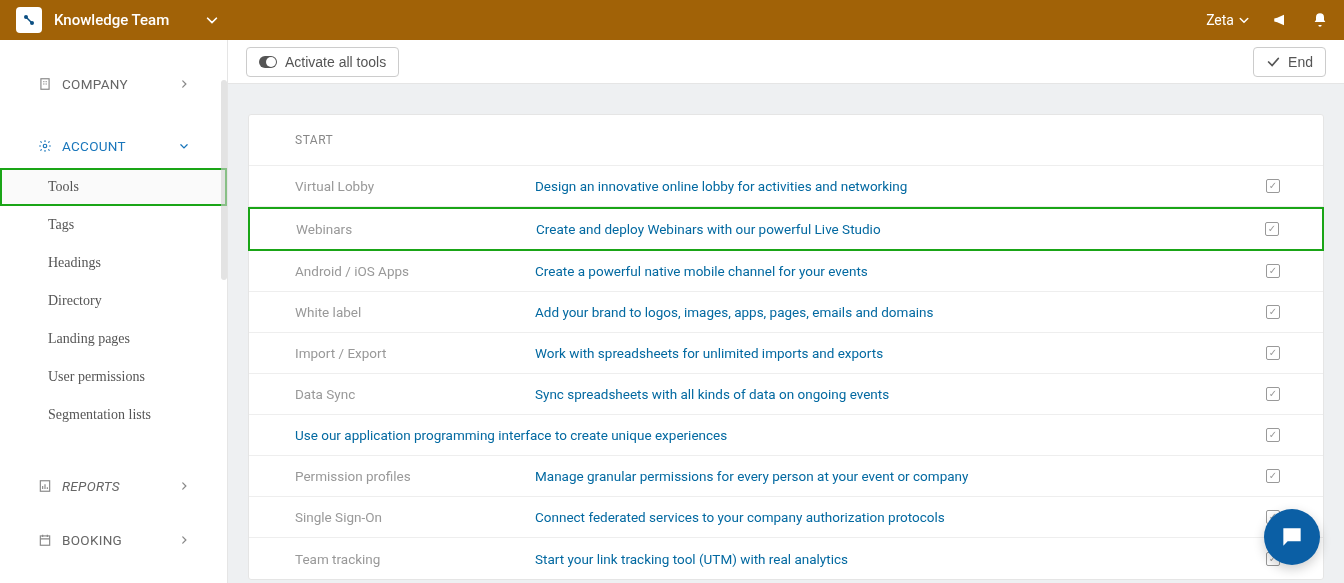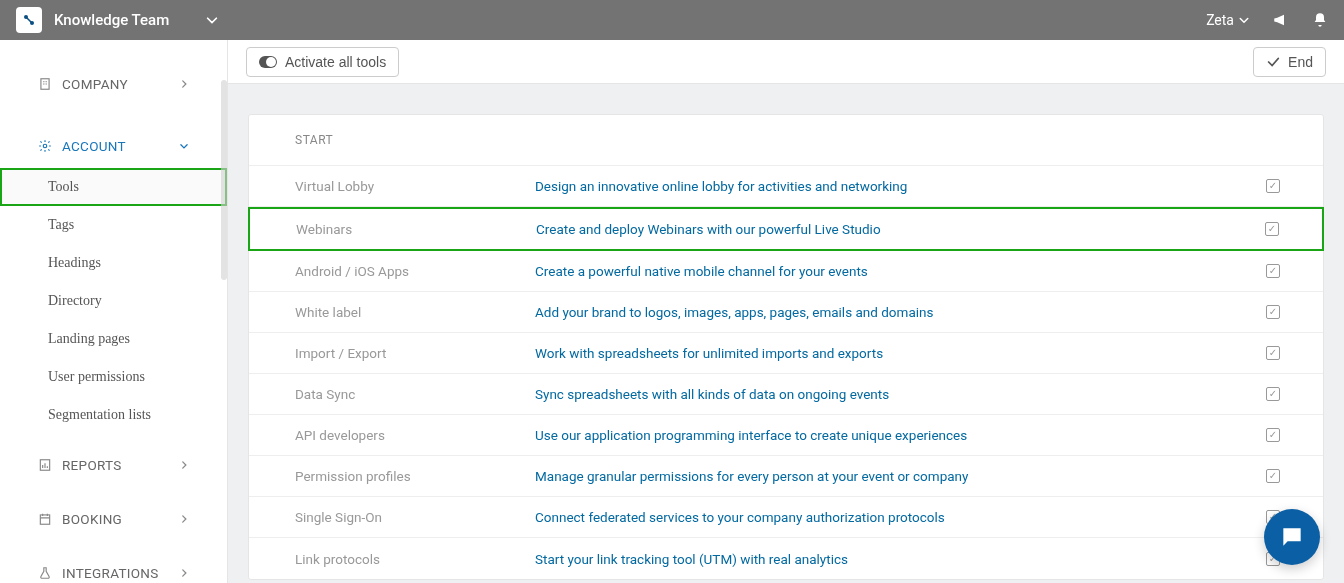"Knowledge Team" .topbar { background: #737373 -> #a16207 }
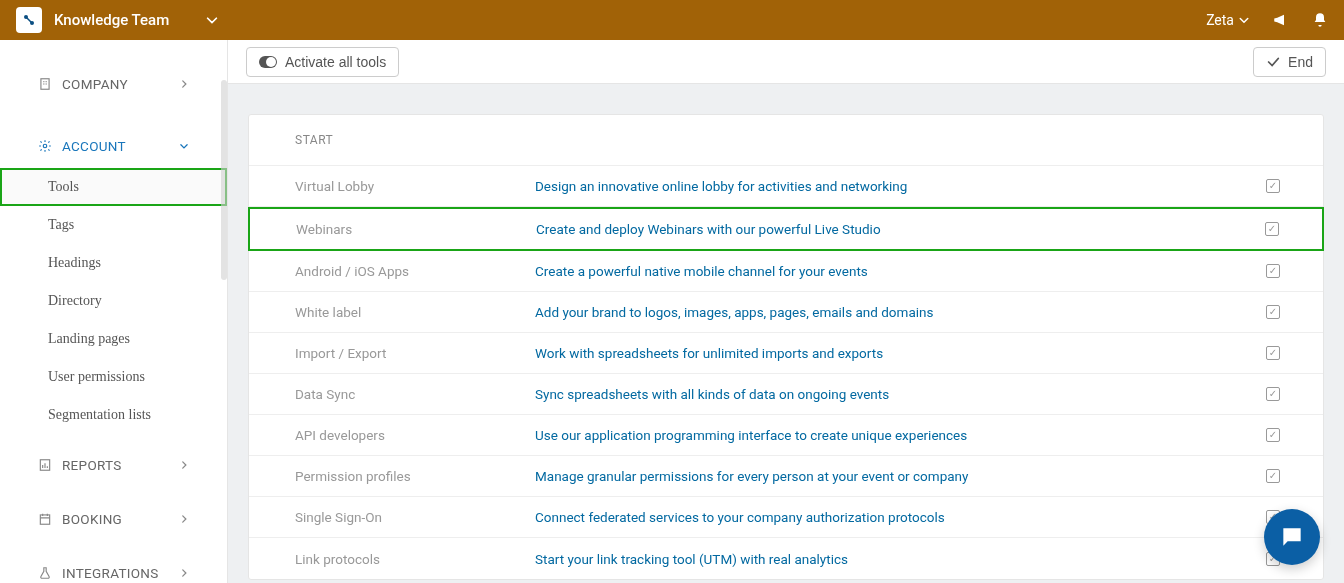"API developers" div.tool-name { html: <div>API developers</div> -> none }
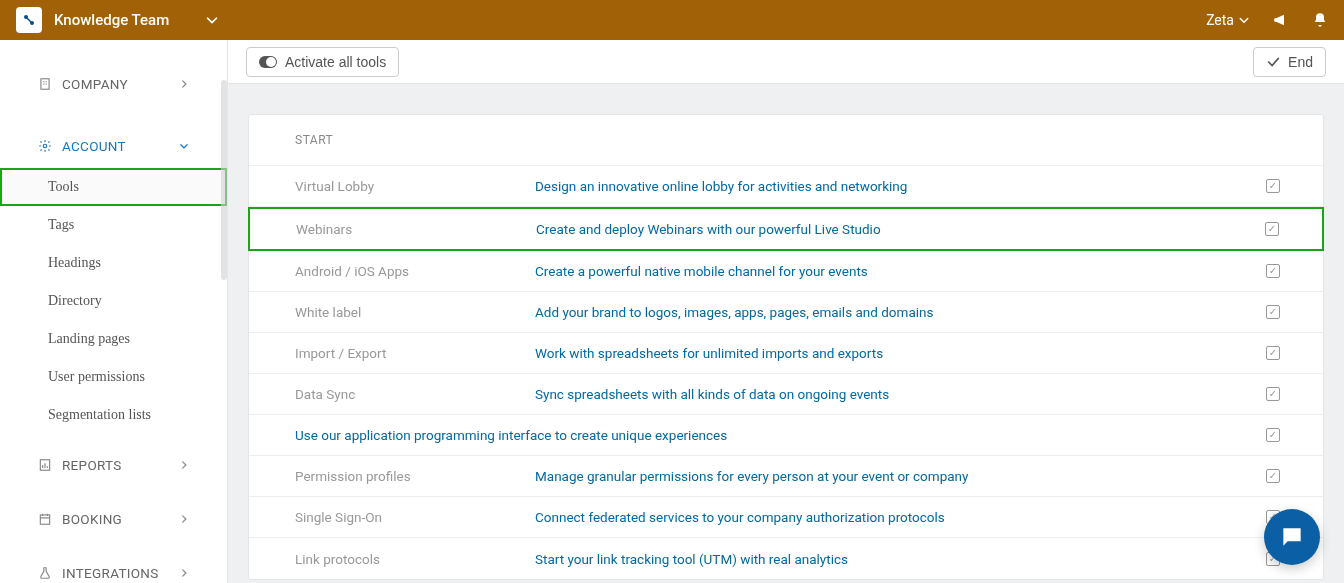"REPORTS" .nav-item.reports { font-style: none -> italic; margin-top: 15px -> 36px }
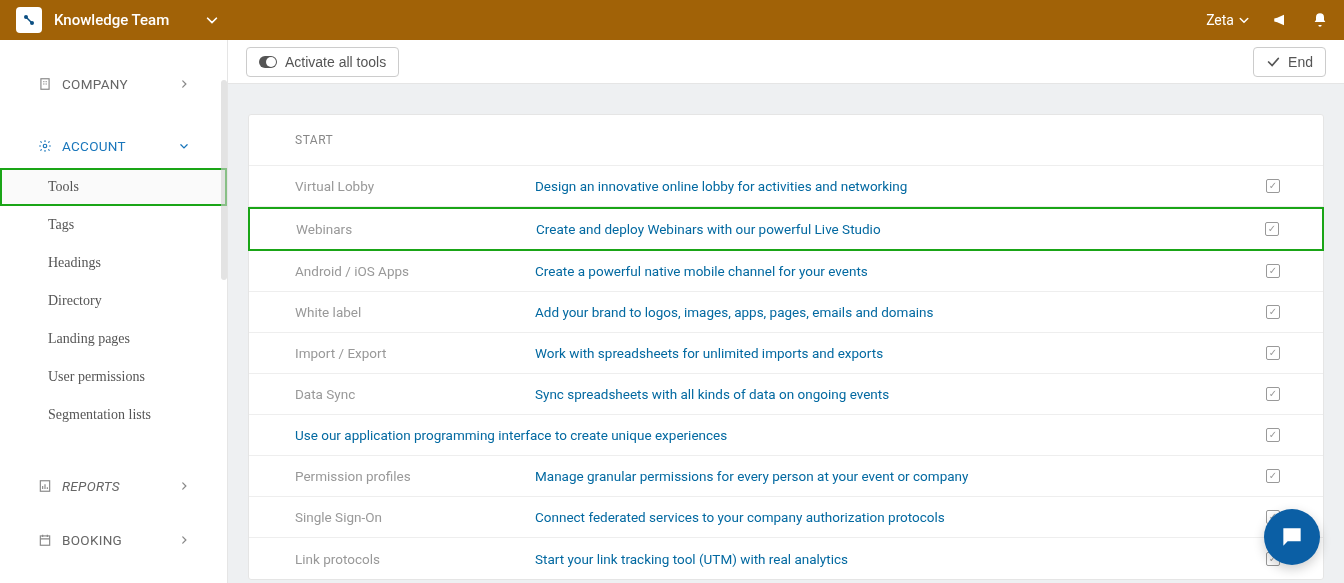"Link protocols" div.tool-name { text: Link protocols -> Team tracking }
